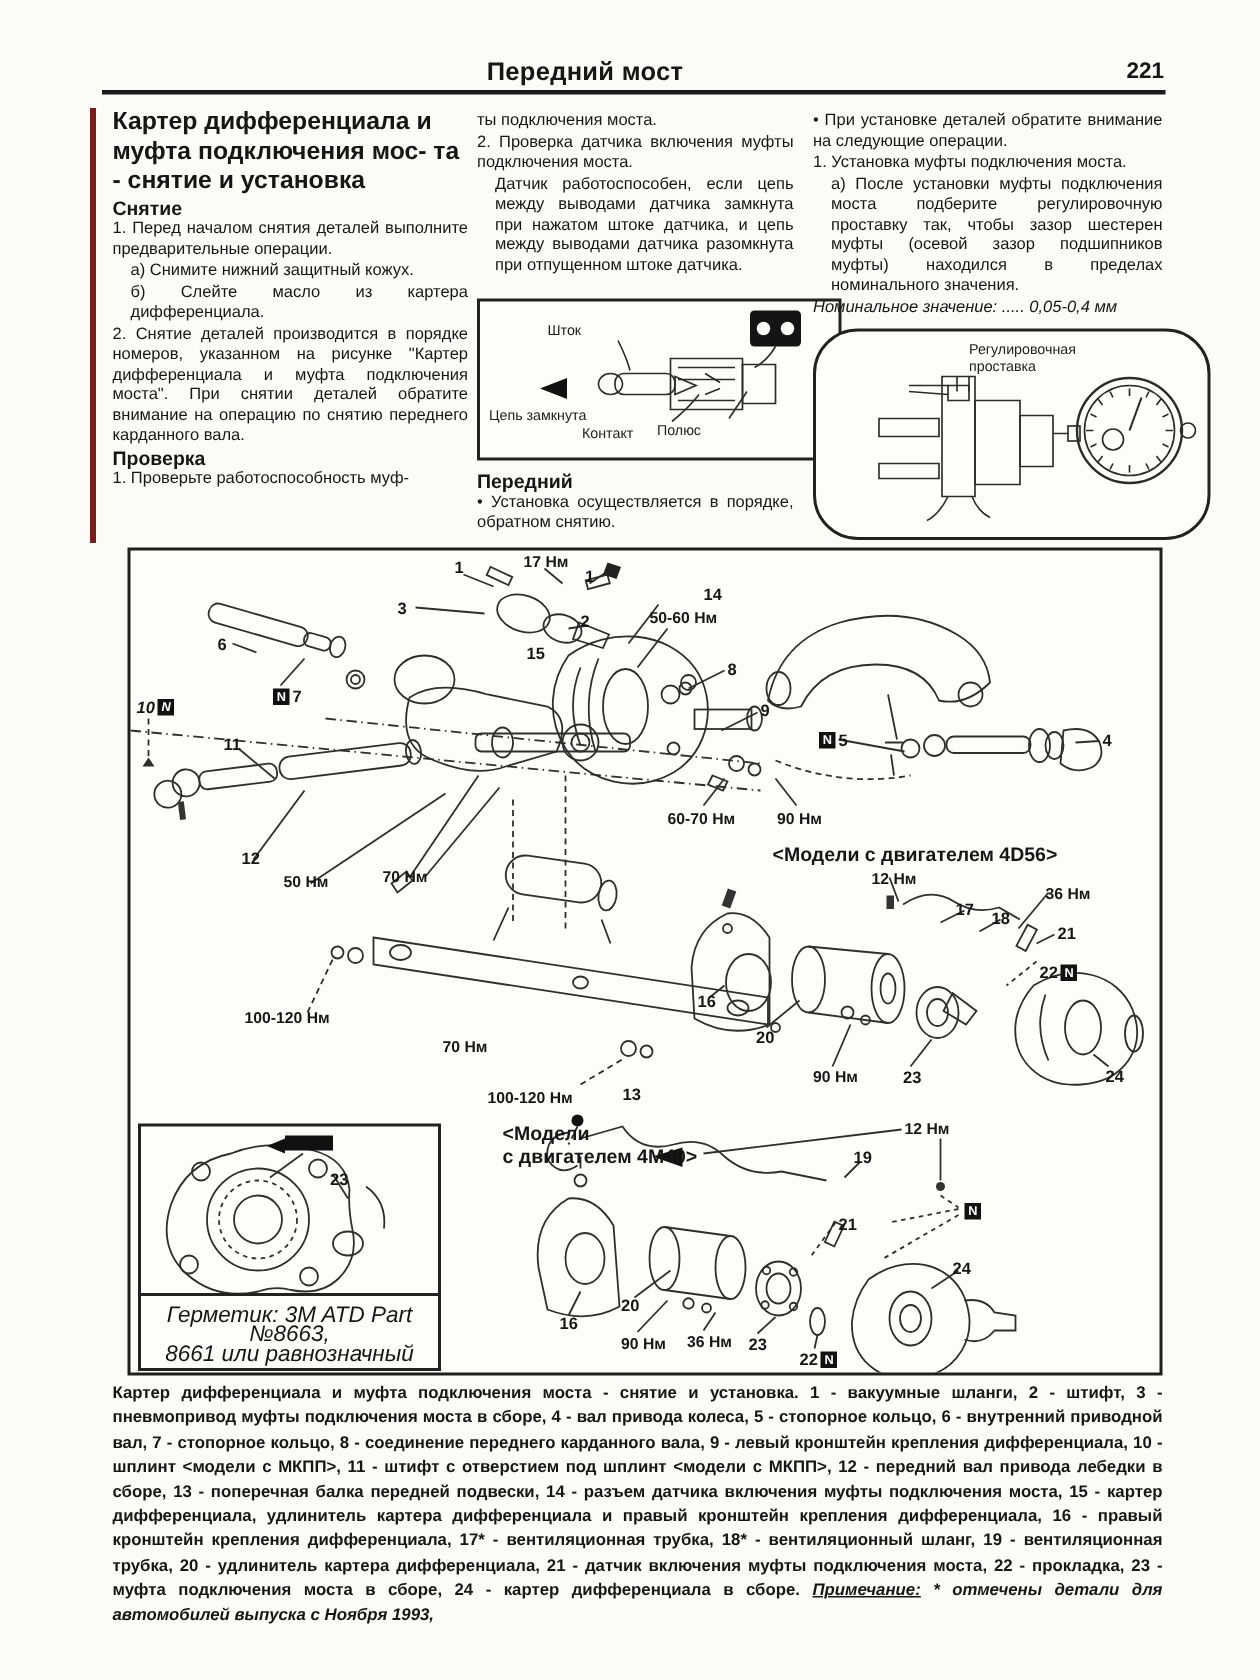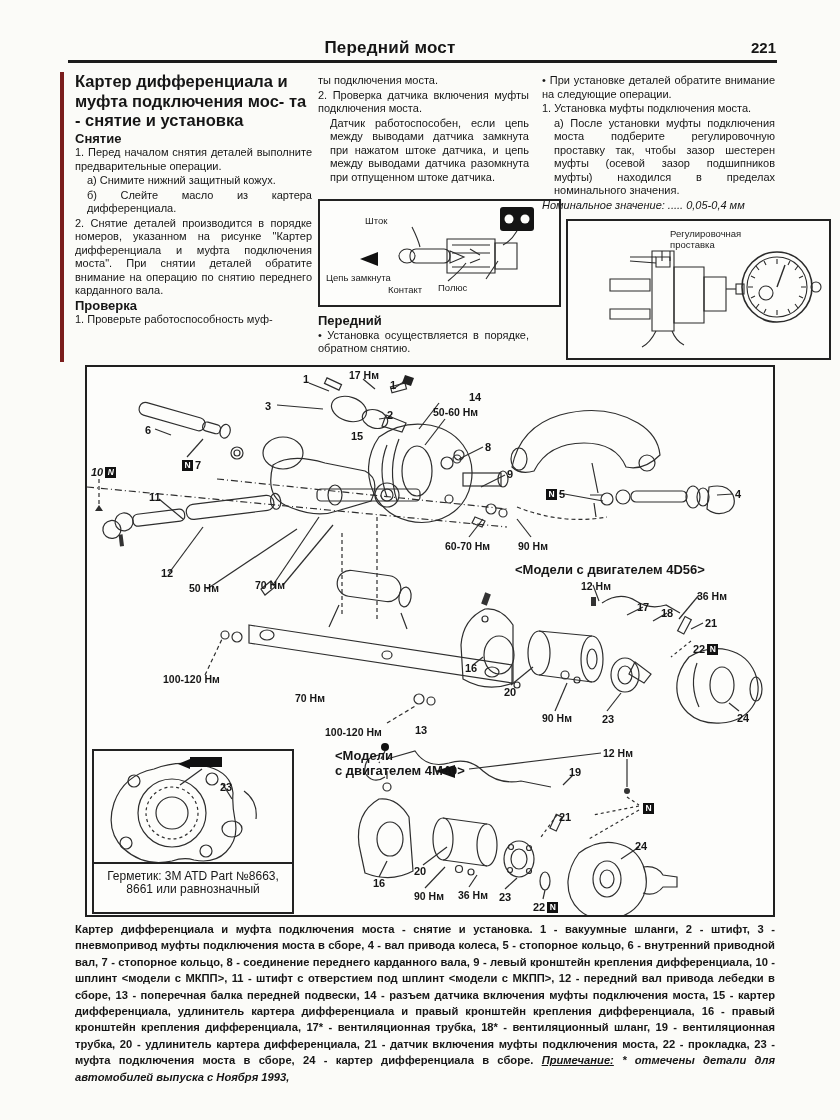"Регулировочная" .fig2 { border-radius: none -> 30px; left: 566px -> 542px }
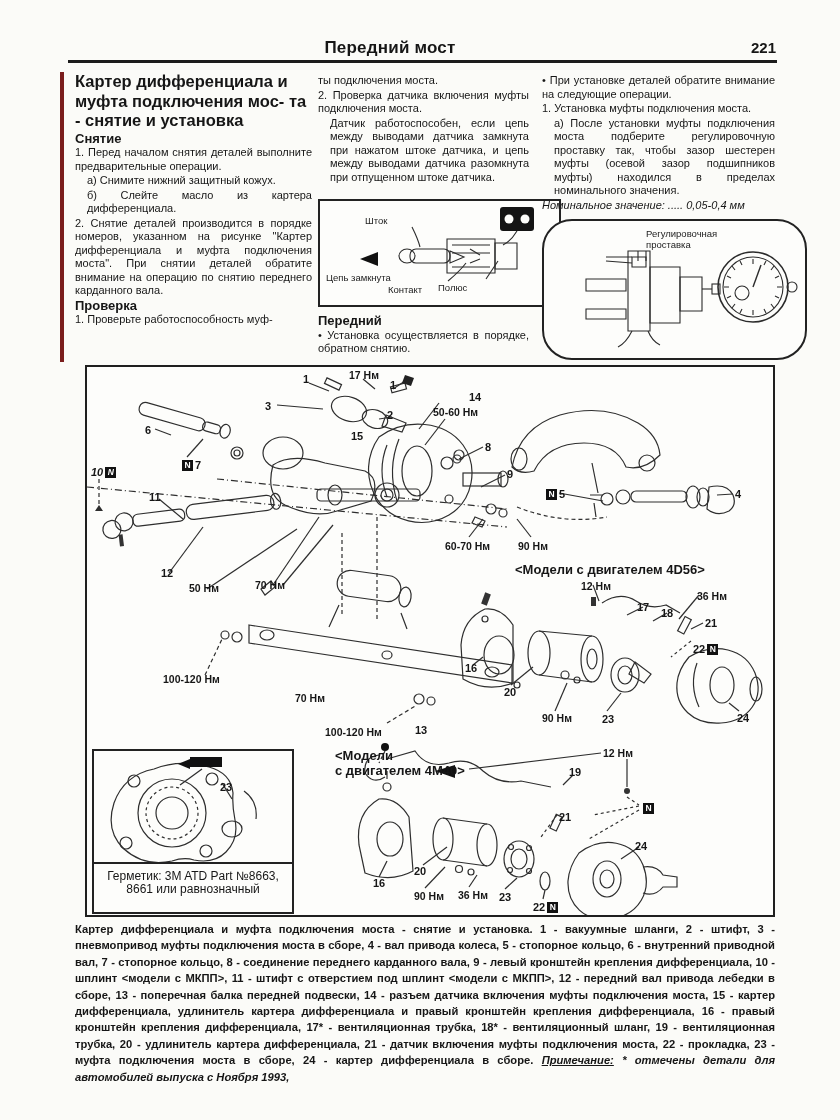"Герметик: 3M ATD Part №8663," .inset-cap { font-size: 12px -> 15px; font-style: none -> italic }
